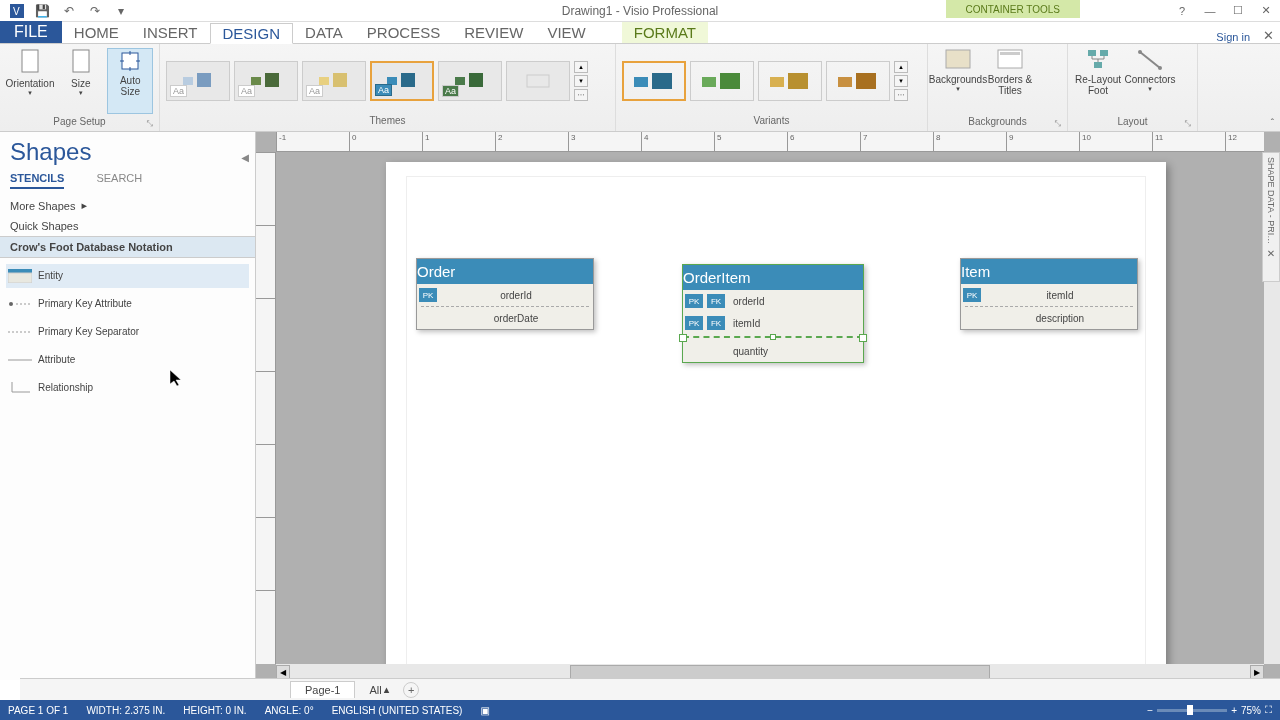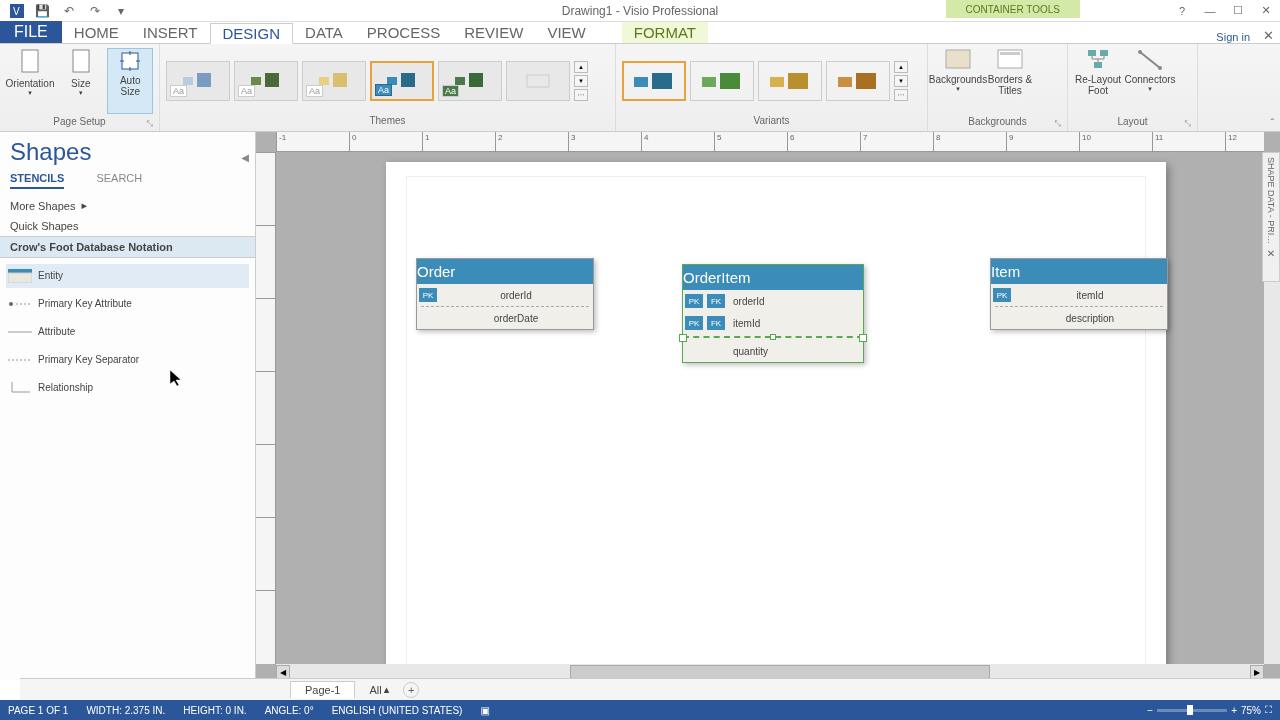"Item" div.entity { left: 604px -> 574px }
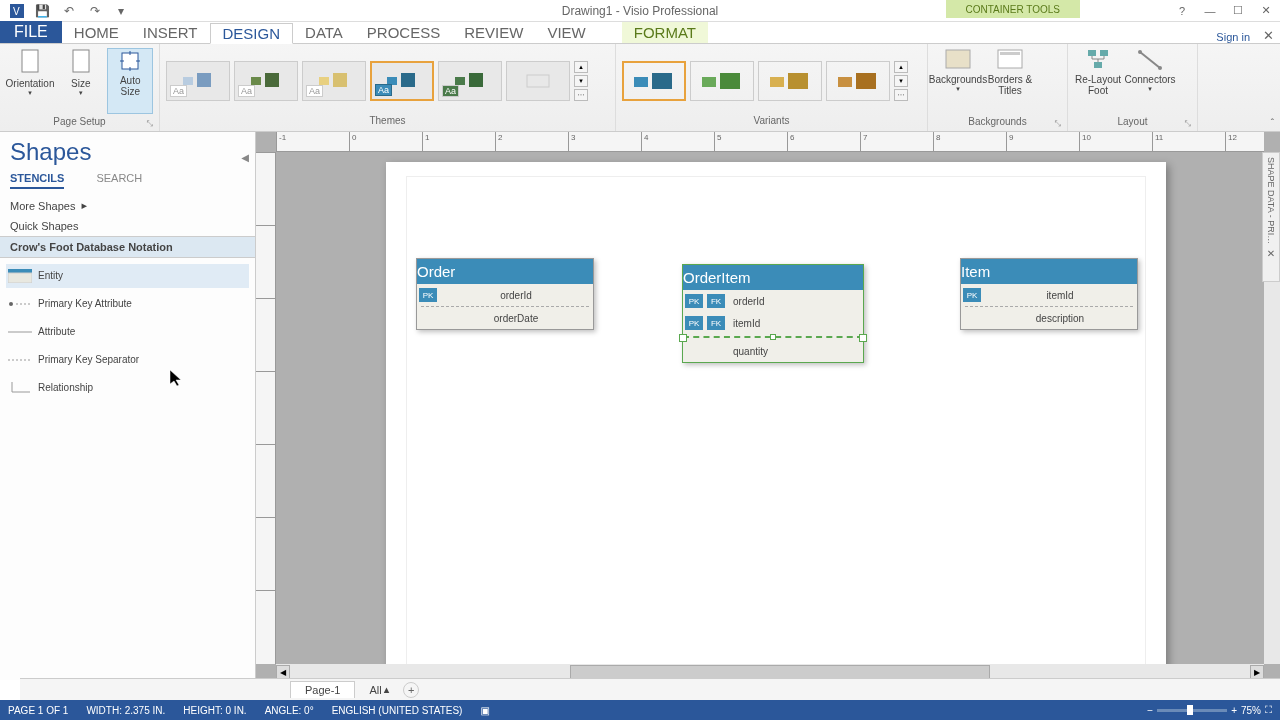"Attribute" div.shape-item { order: before "Primary Key Separator" -> after "Primary Key Separator" }
